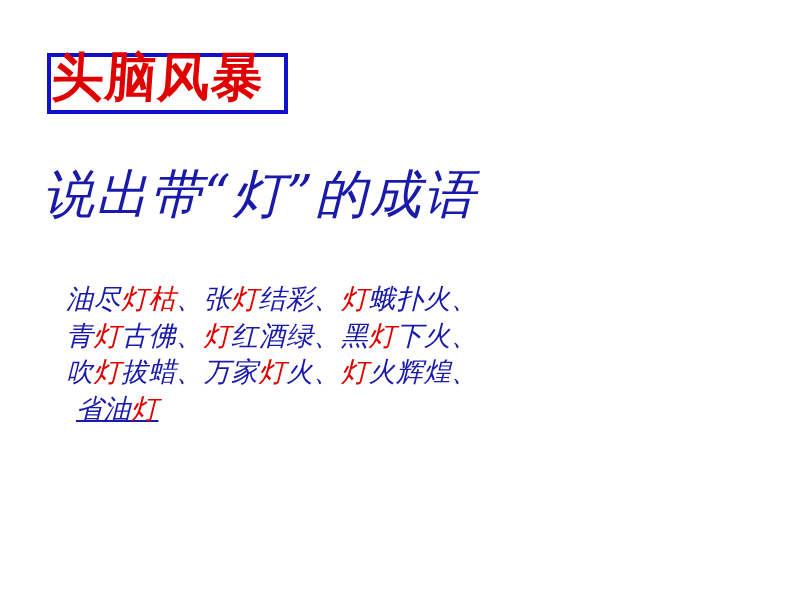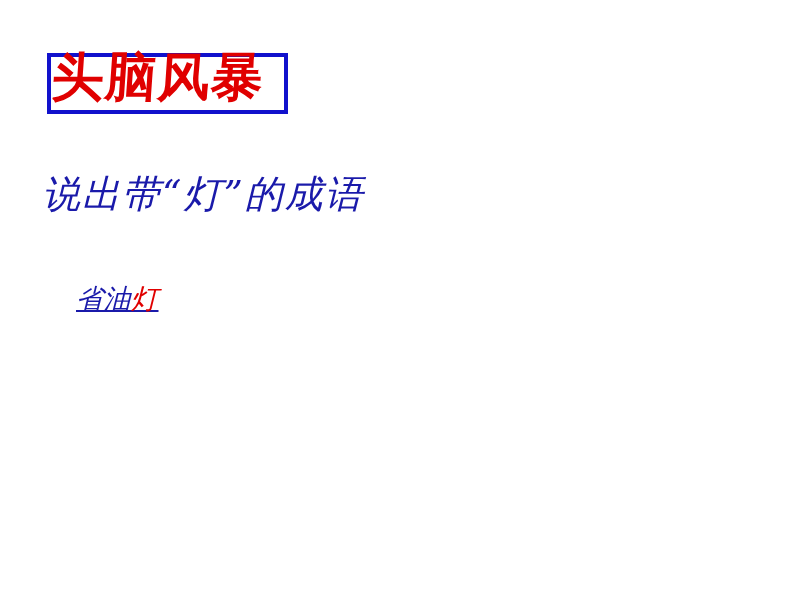"说出带“灯”的成语" #subtitle { font-size: 38px -> 52px }
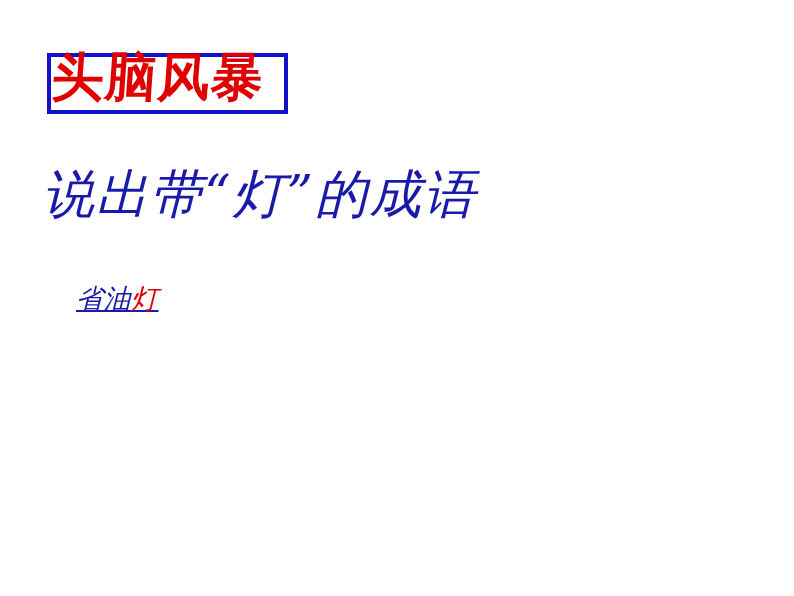"油尽灯枯、张灯结彩、灯蛾扑火、" span.idiom-line { html: none -> <span><span>油尽</span><span>灯</span><span>枯</span><span>、张</span><span>灯</span><span>结彩、</span><span>灯</span><span>蛾扑火、</span></span> }
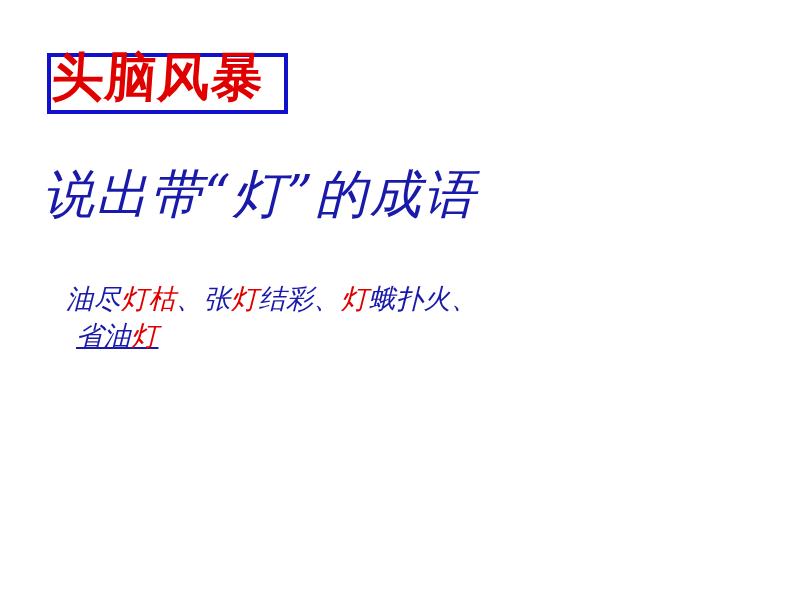"青灯古佛、灯红酒绿、黑灯下火、" span.idiom-line { html: none -> <span><span>青</span><span>灯</span><span>古佛、</span><span>灯</span><span>红酒绿、黑</span><span>灯</span><span>下火、</span></span> }
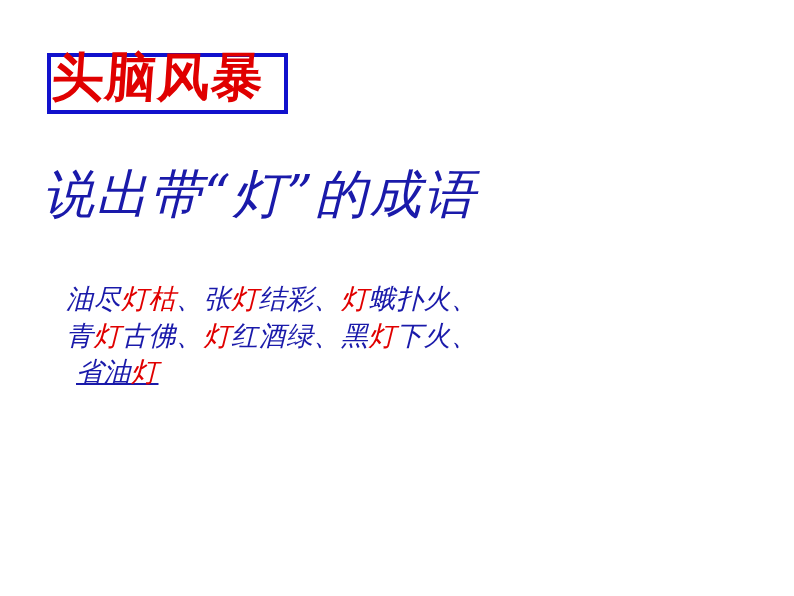"吹灯拔蜡、万家灯火、灯火辉煌、" span.idiom-line { html: none -> <span><span>吹</span><span>灯</span><span>拔蜡、万家</span><span>灯</span><span>火、</span><span>灯</span><span>火辉煌、</span></span> }
